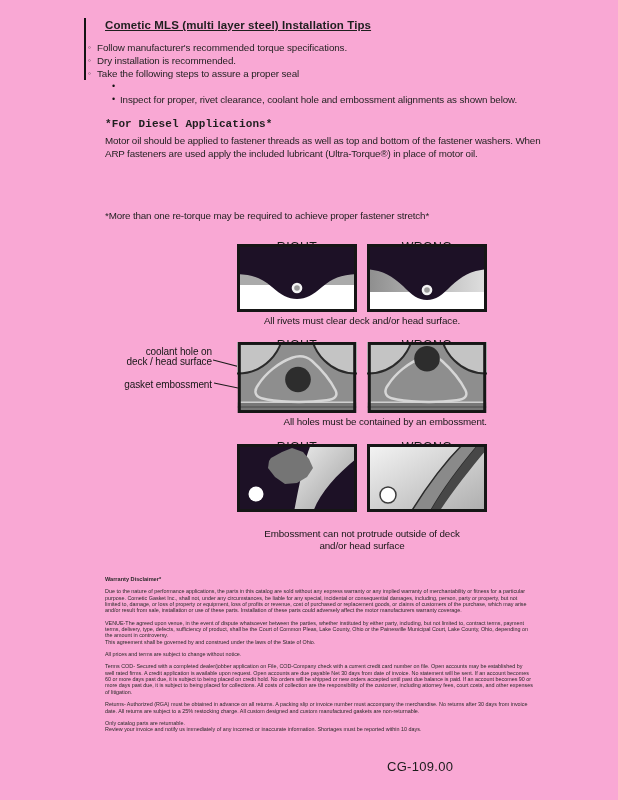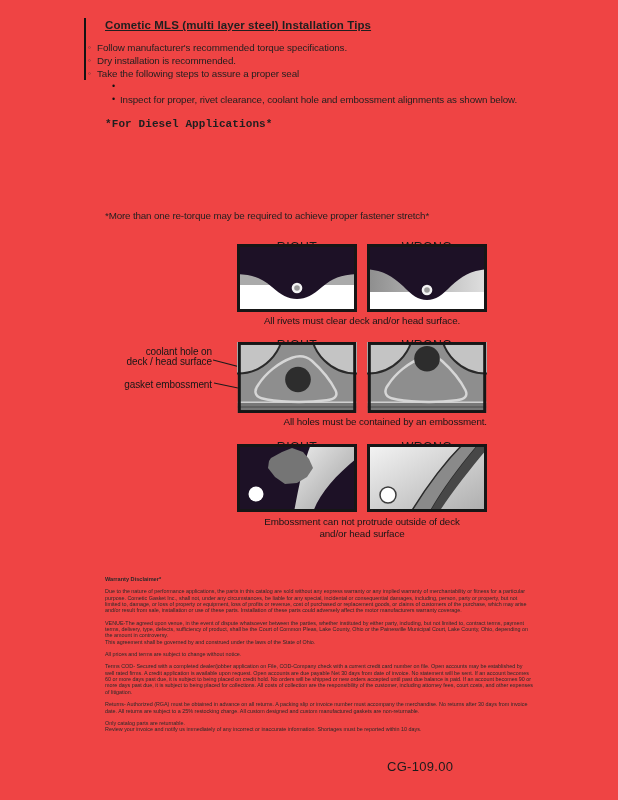"Cometic MLS (multi layer steel)" .page { background: #ef4444 -> #f9a8d4 }
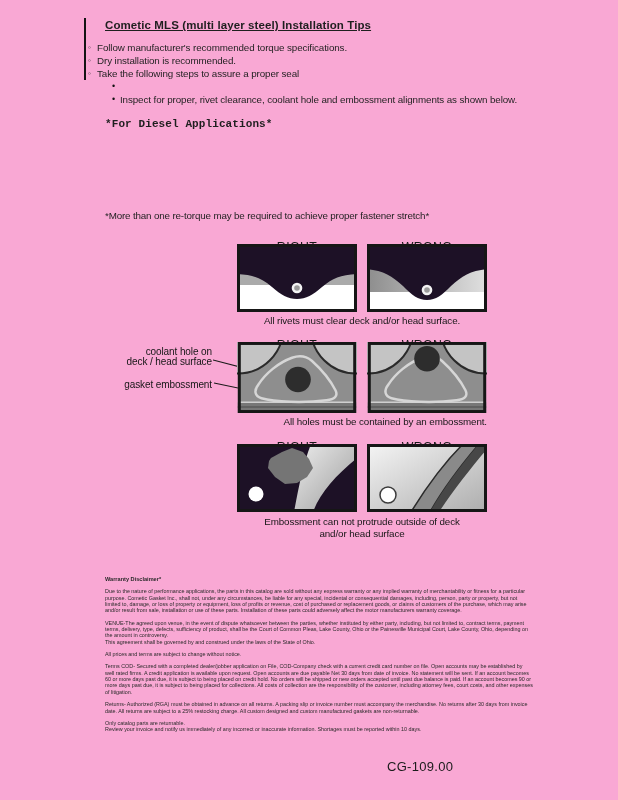"Motor oil should be applied" div.abs { html: none -> <div>Motor oil should be applied to fastener threads as well as top and bottom of the fastener washers. When ARP fasteners are used apply the included lubricant (Ultra-Torque®) in place of motor oil.</div> }
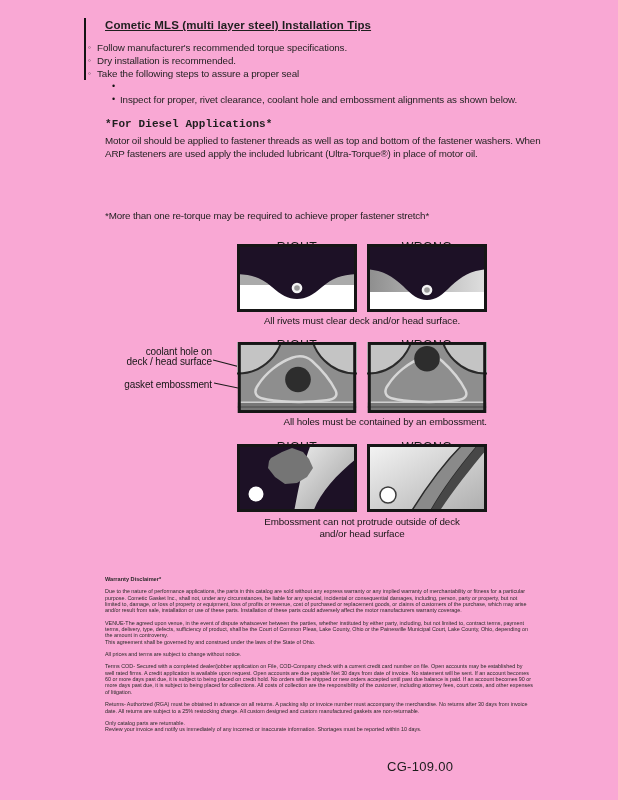"Embossment can not protrude outside" .fig3 .fig-cap { margin-top: 4px -> 16px }
